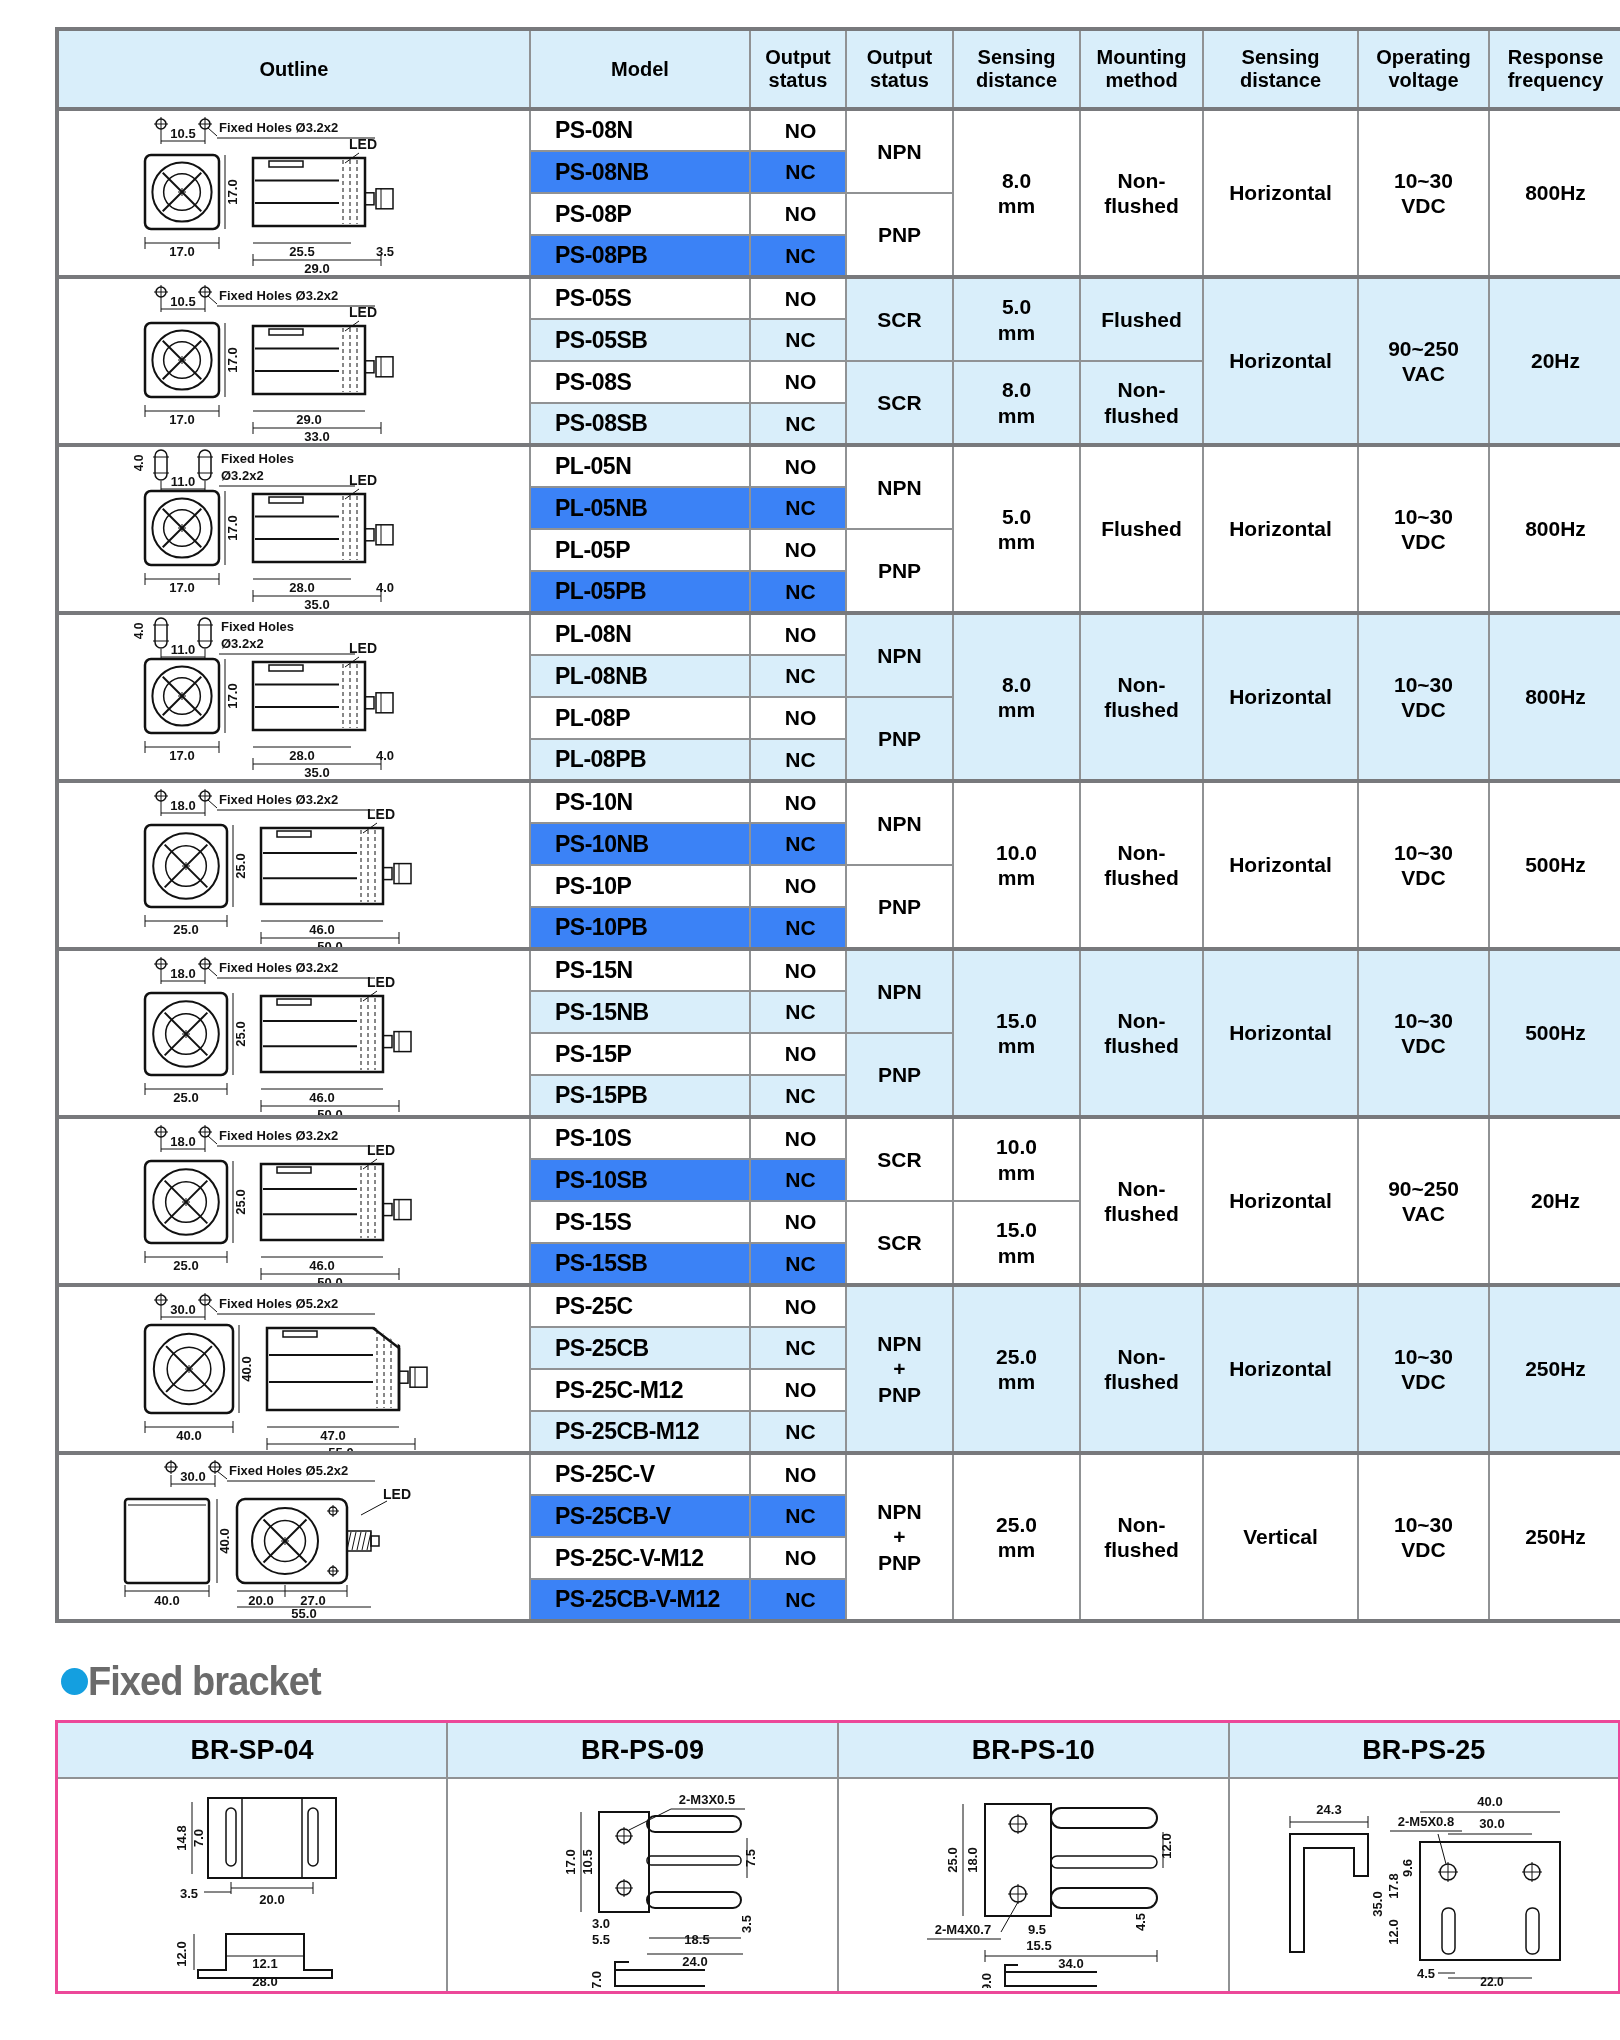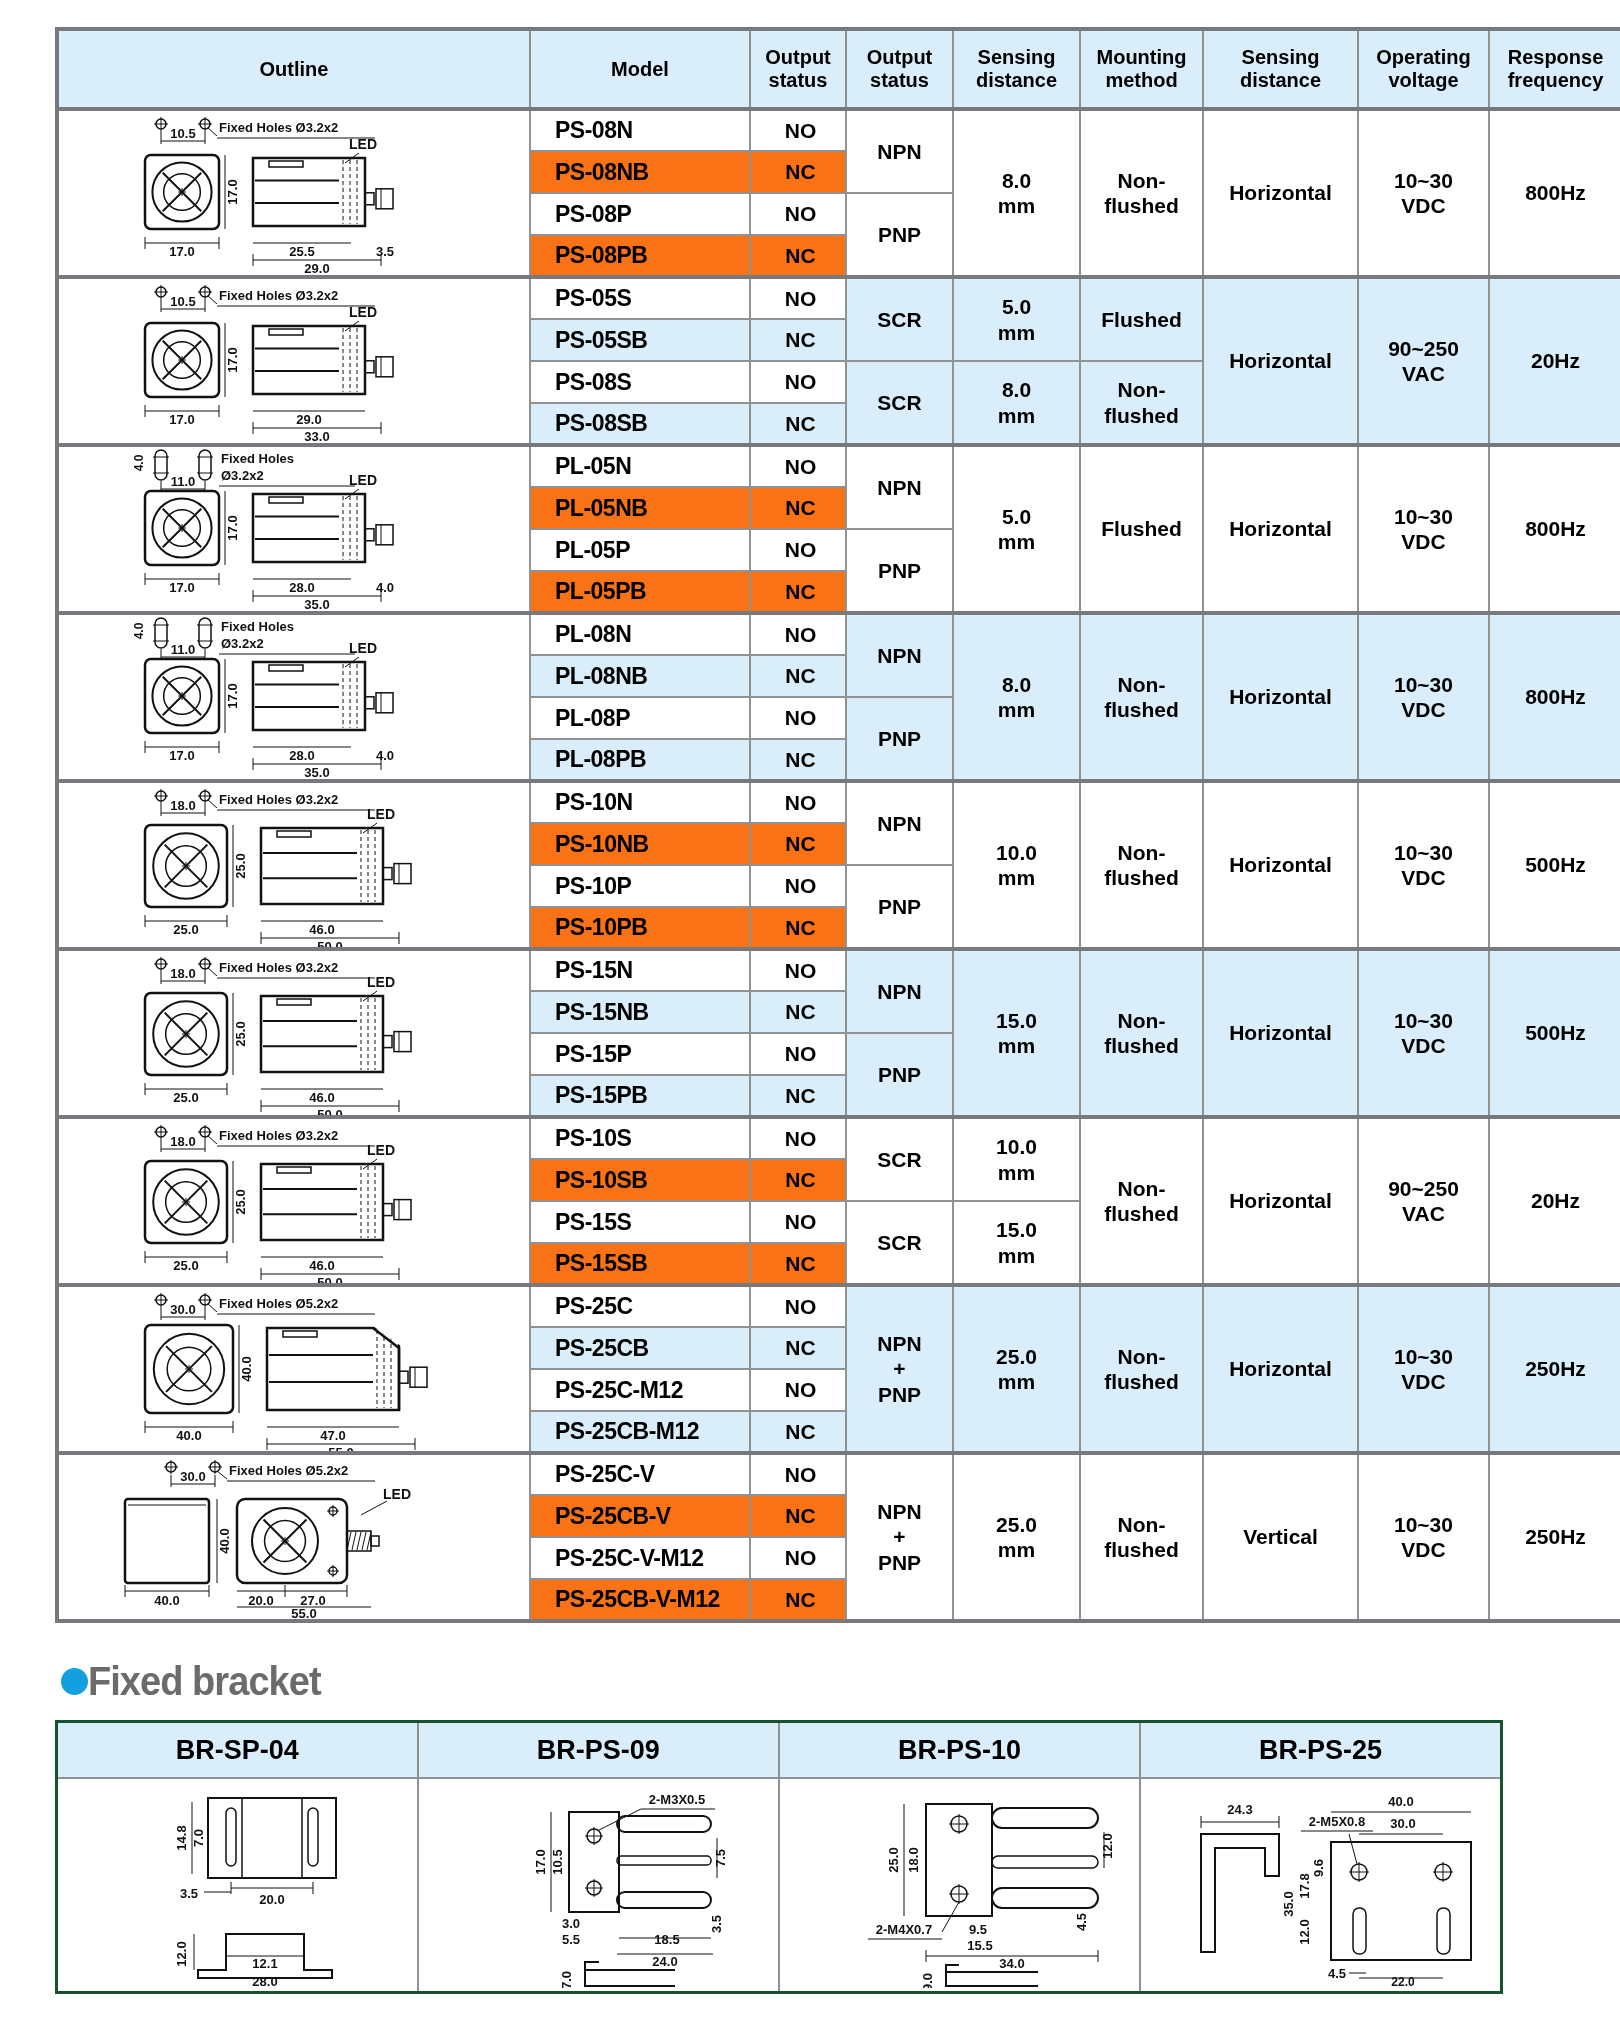"PS-08NB" .shade { background: #f97316 -> #3b82f6 }
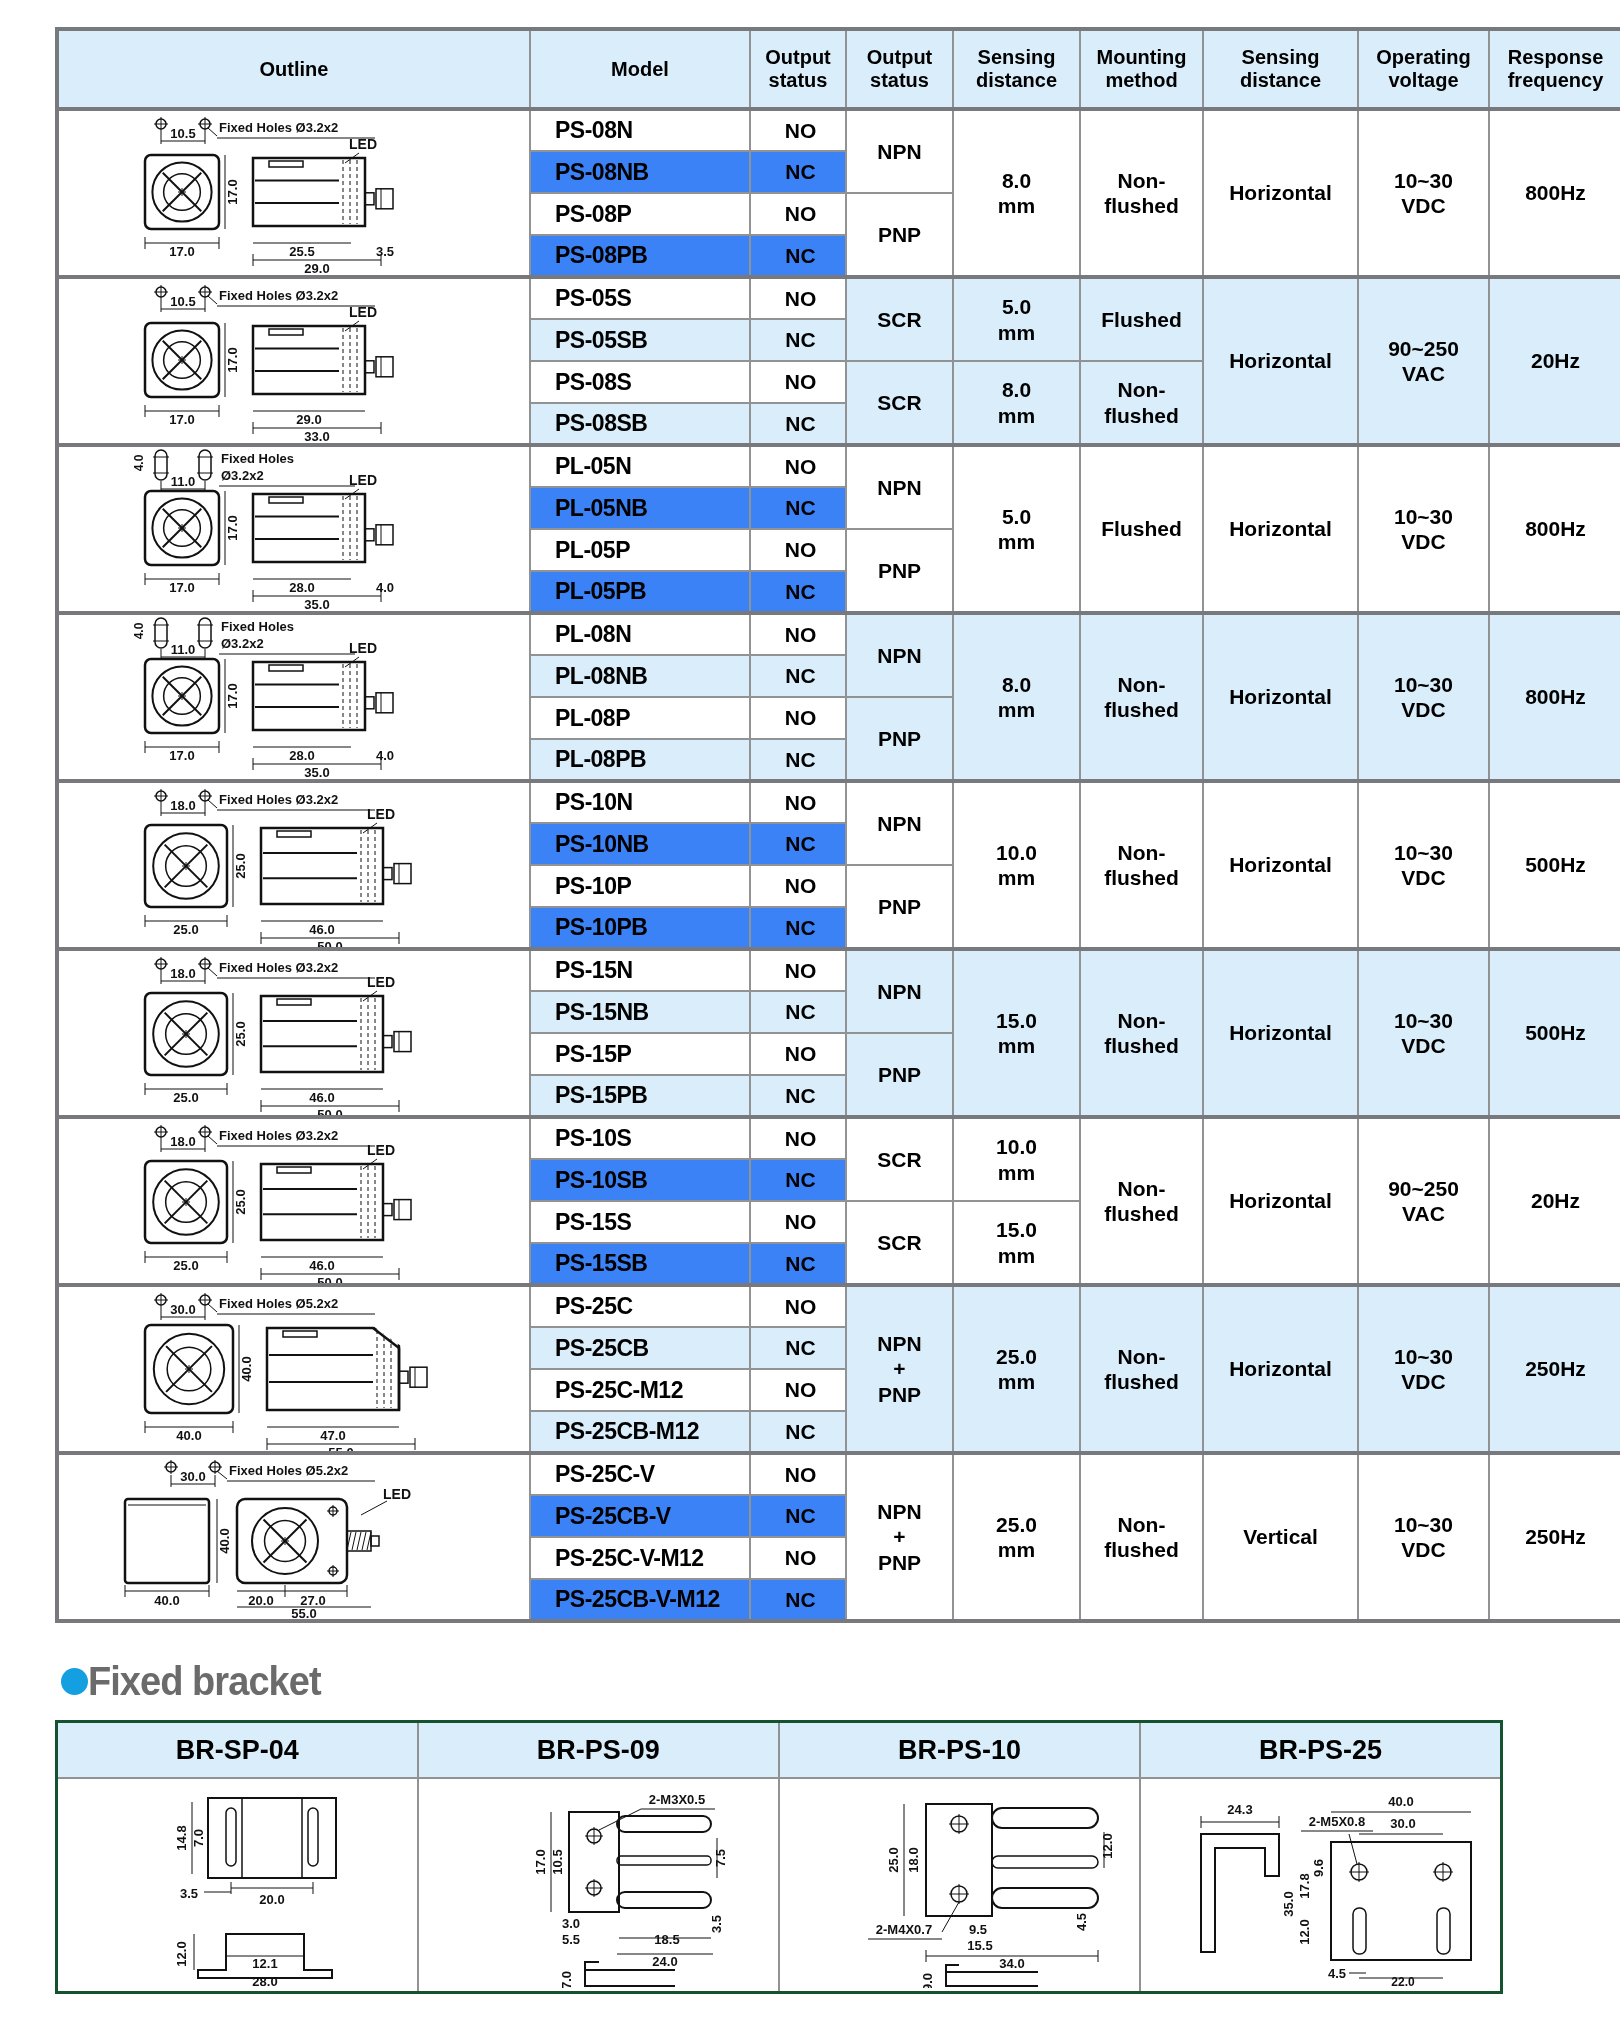"BR-SP-04" .bracket-table { border: 3px solid #14532d -> 3px solid #ec4899; width: 1448px -> 1566px }
